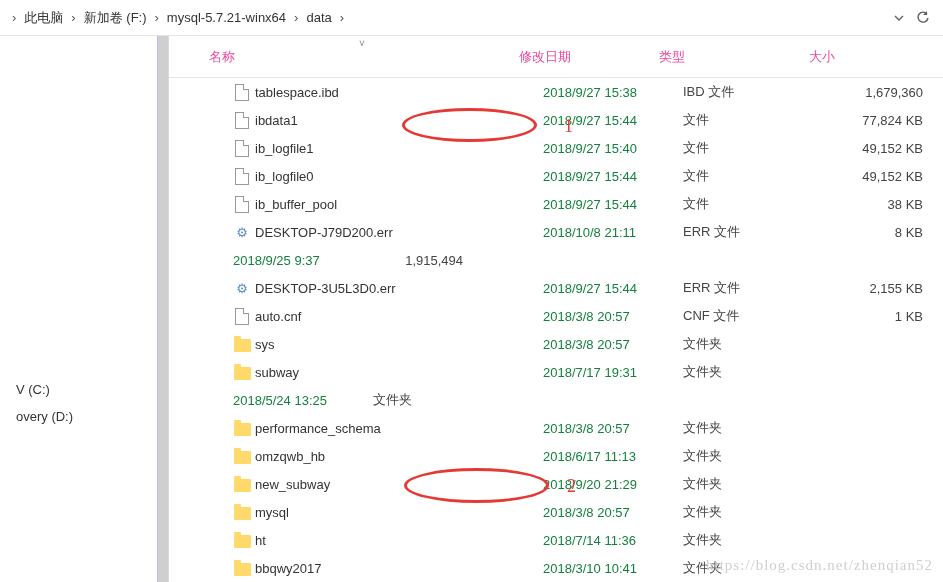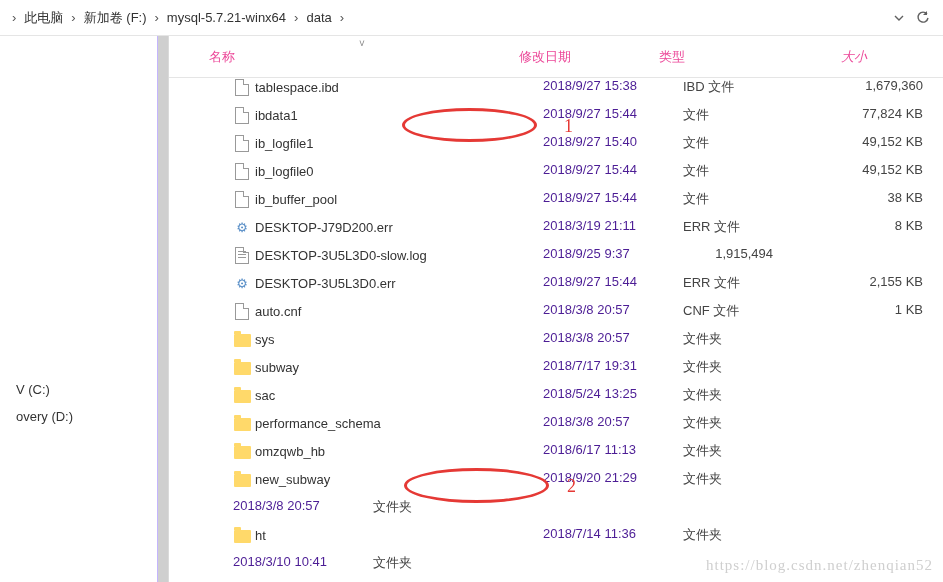"大小" .col-size { font-style: italic -> none; text-align: center -> left }
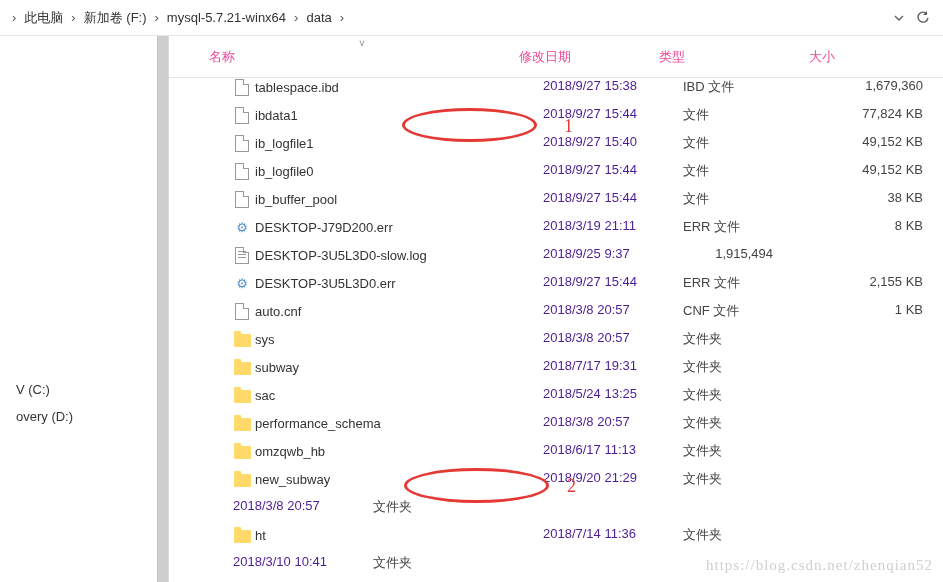"tablespace.ibd" .row { align-items: flex-start -> center }
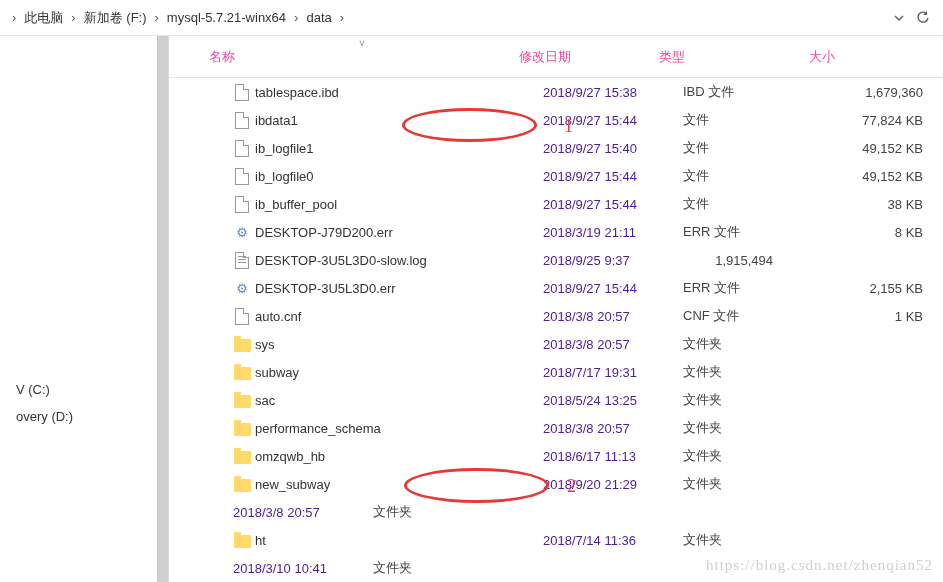"2018/9/27 15:38" .cell-date { color: #4c1d95 -> #15803d }
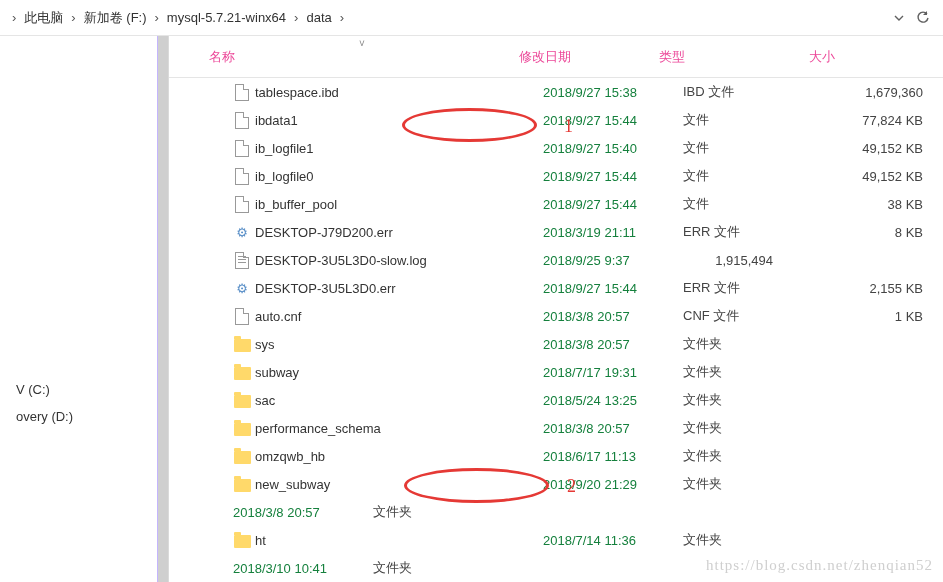"2018/3/19 21:11" div.cell-date { text: 2018/3/19 -> 2018/10/8 }
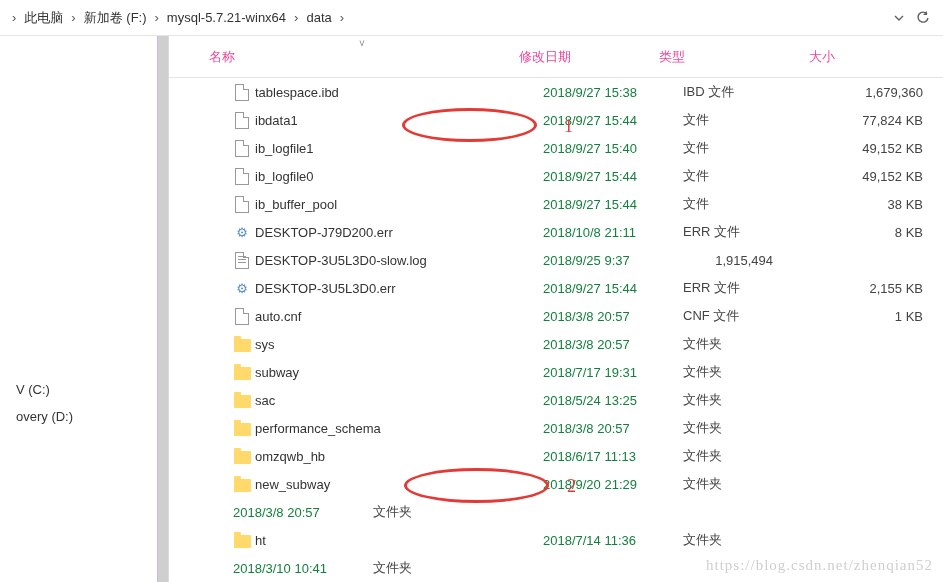"DESKTOP-3U5L3D0-slow.log" div.cell-name { html: <div> <span> <span></span> </span> <span>DESKTOP-3U5L3D0-slow.log</span> </div> -> none }
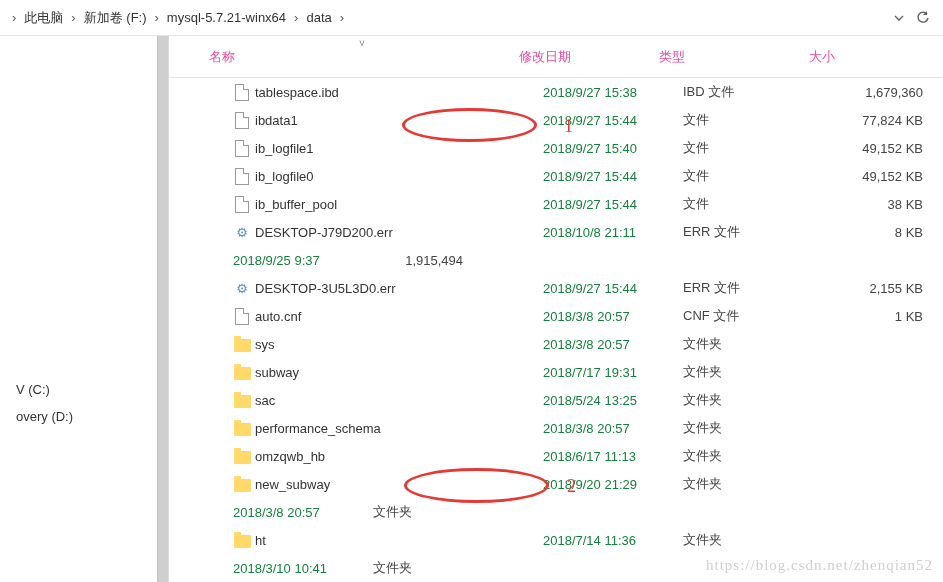"sac" div.cell-name { html: <div> <span> <span></span> </span> <span>sac</span> </div> -> none }
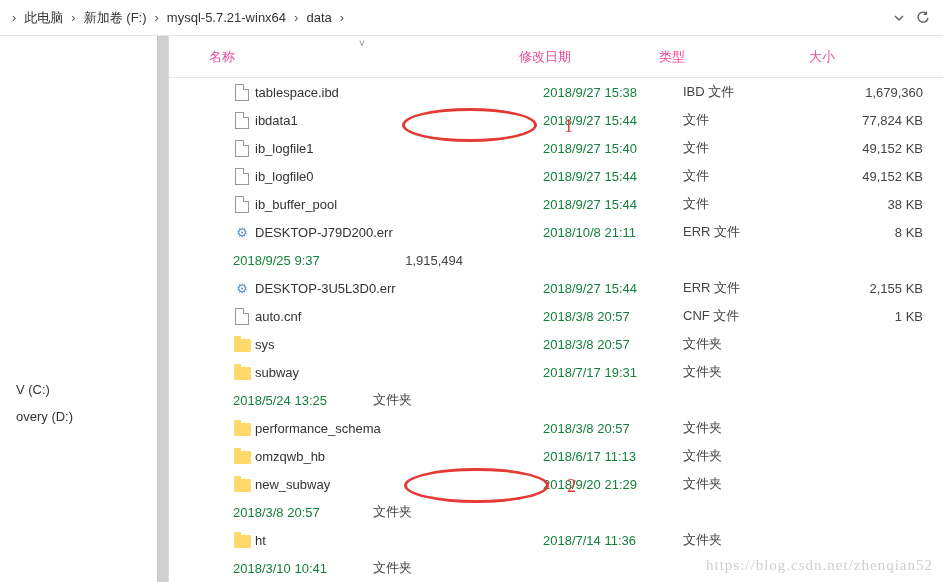"mysql" div.cell-name { html: none -> <div> <span> <span></span> </span> <span>mysql</span> </div> }
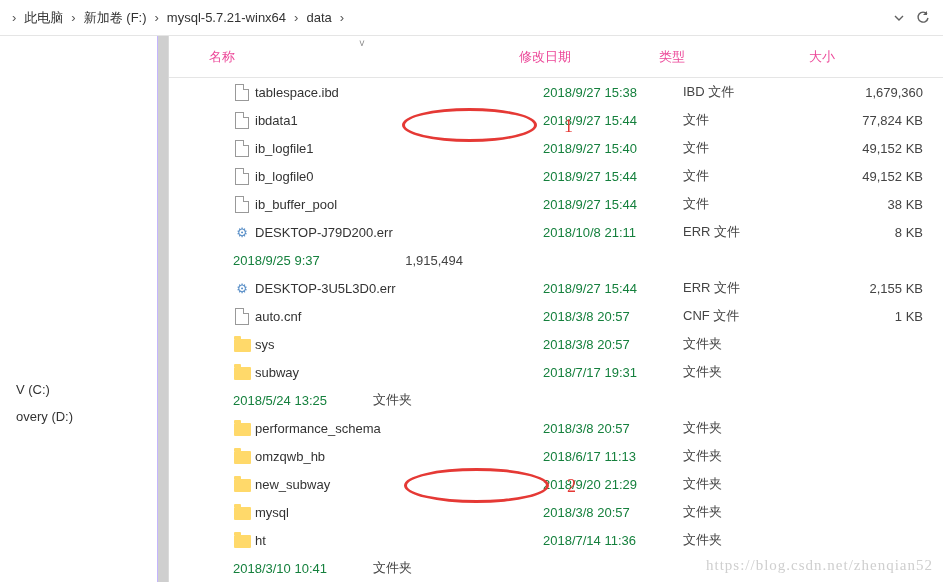"bbqwy2017" div.cell-name { html: none -> <div> <span> <span></span> </span> <span>bbqwy2017</span> </div> }
